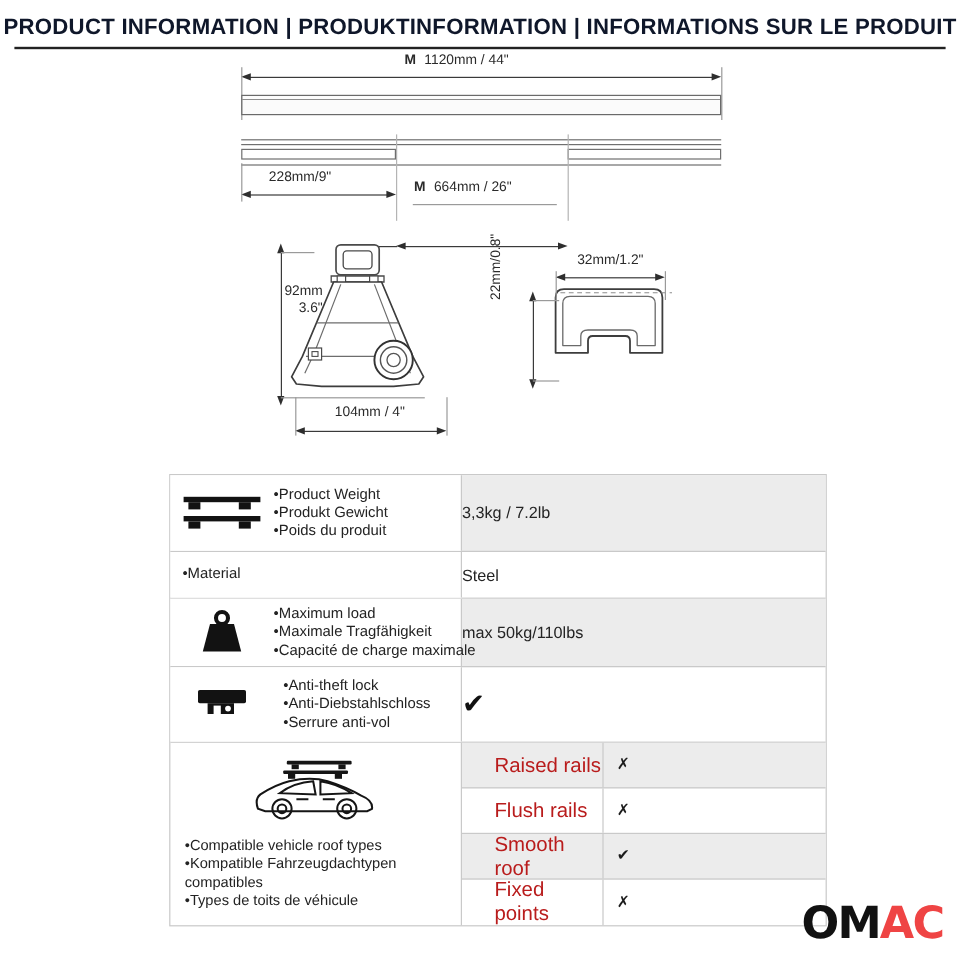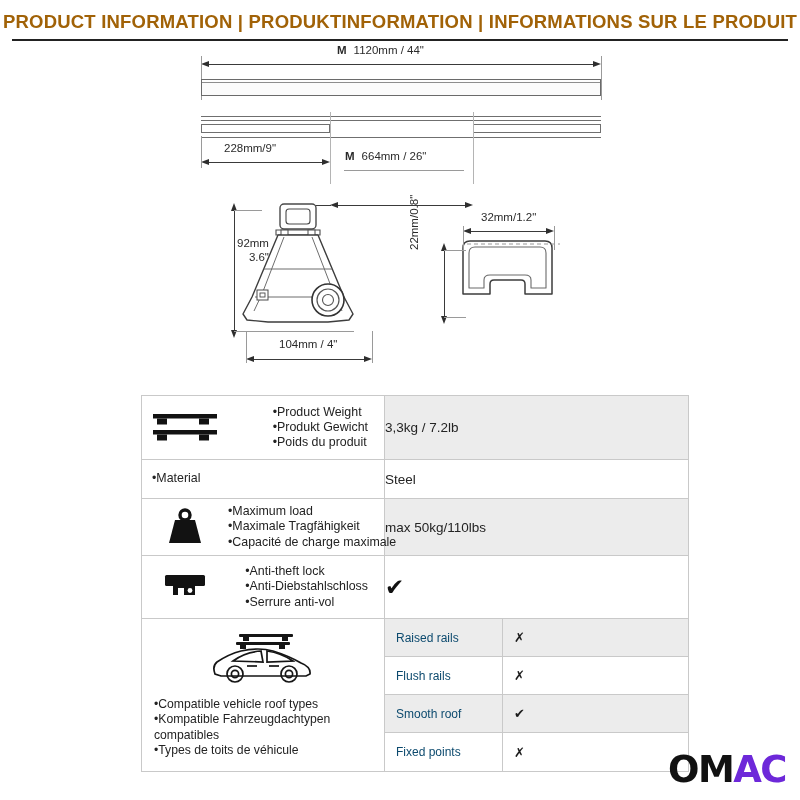"PRODUCT INFORMATION | PRODUKTINFORMATION" .header-title { color: #a16207 -> #0f172a }
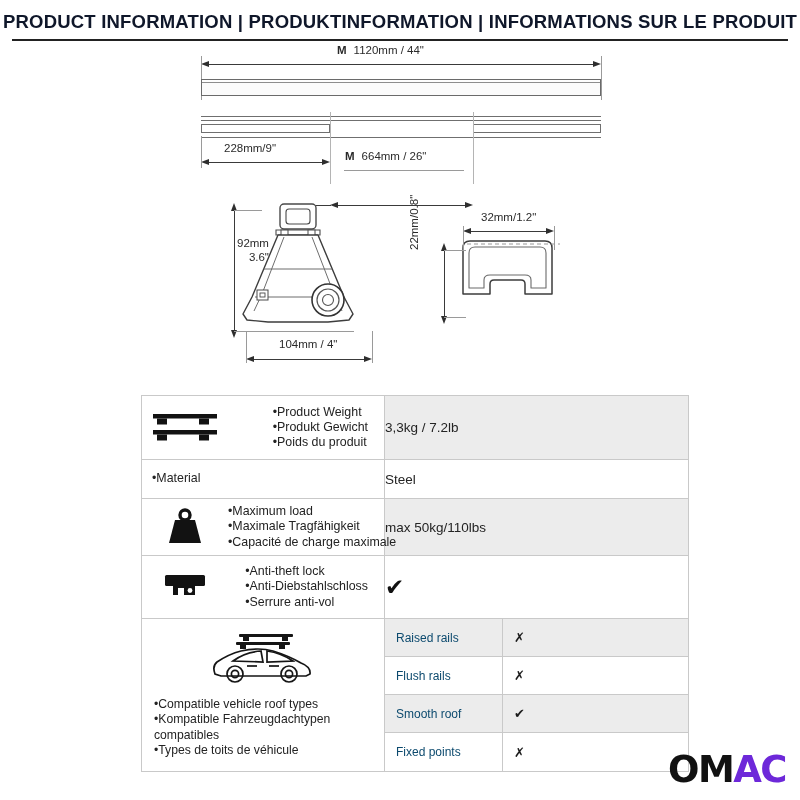"•Product Weight" .scell-label { justify-content: space-between -> none }
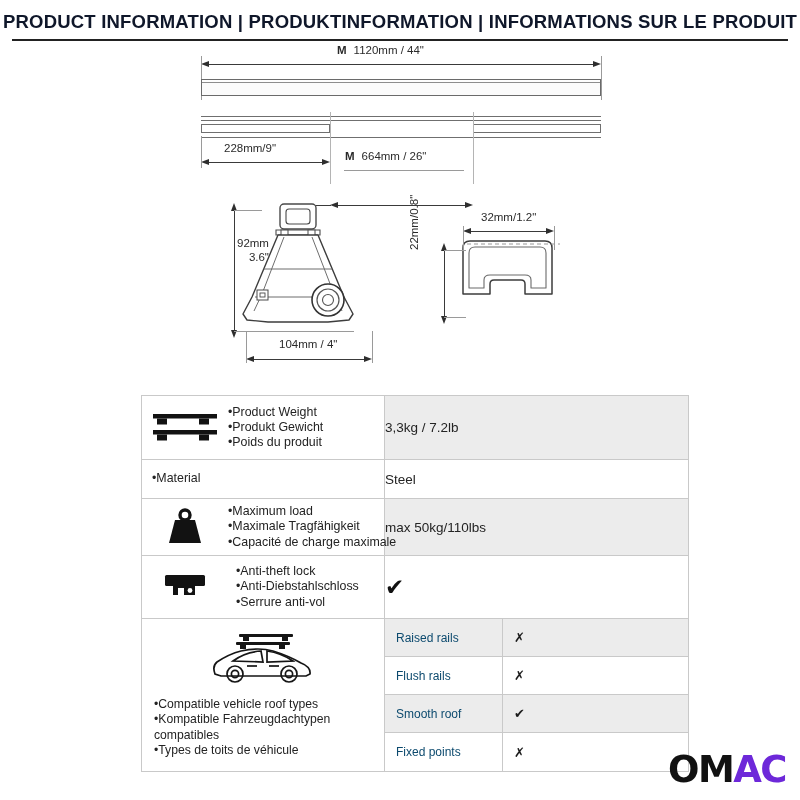"Raised rails" .rr-name { color: #0c4a6e -> #b91c1c; font-size: 12px -> 17px; padding-left: 11px -> 27px }
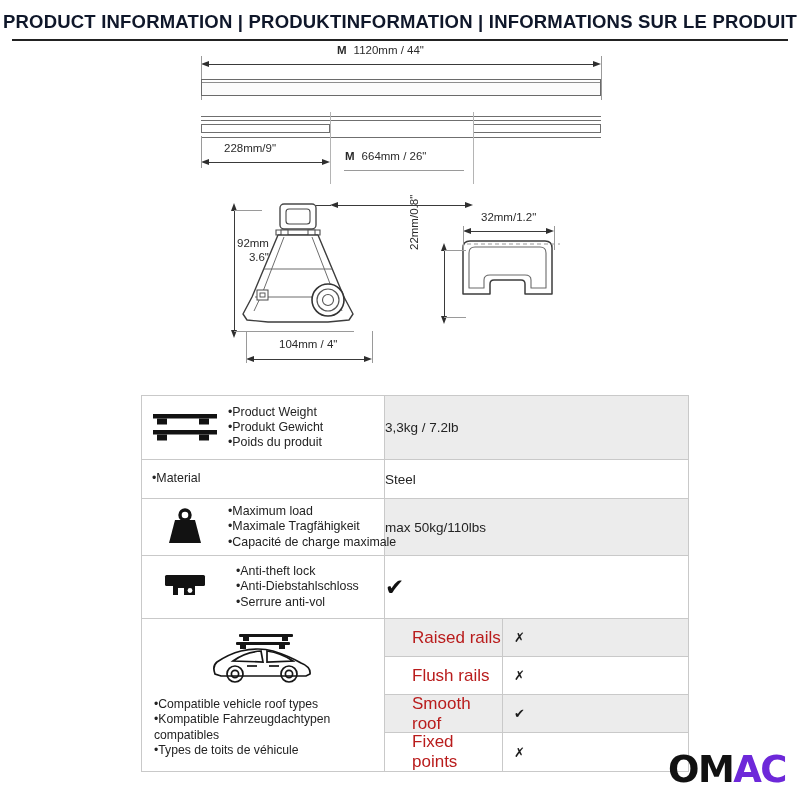"AC" .logo .red { color: #6d28d9 -> #ef4444 }
